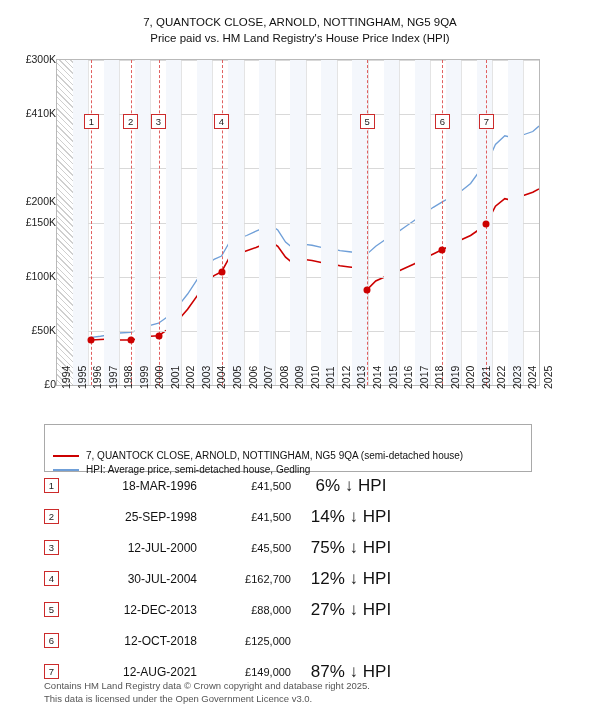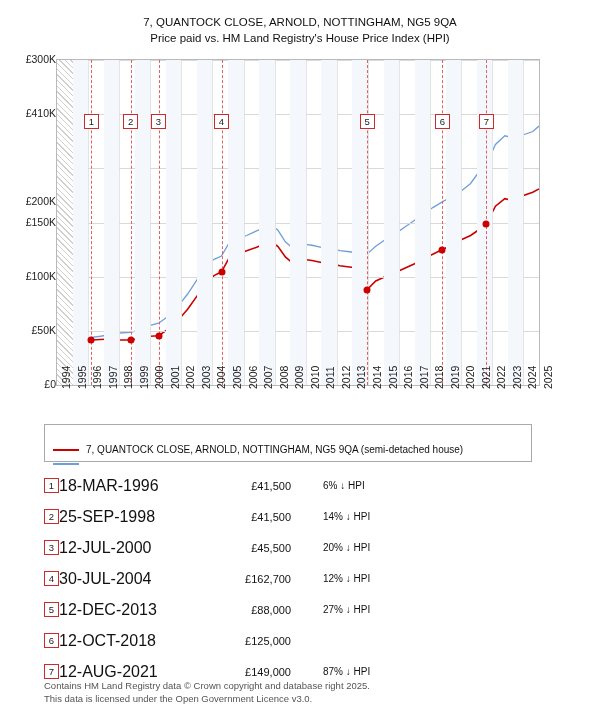"7, QUANTOCK CLOSE, ARNOLD, NOTTINGHAM, NG5 9QA (semi-detached" .legend { padding: 17px 8px -> 23px 8px }
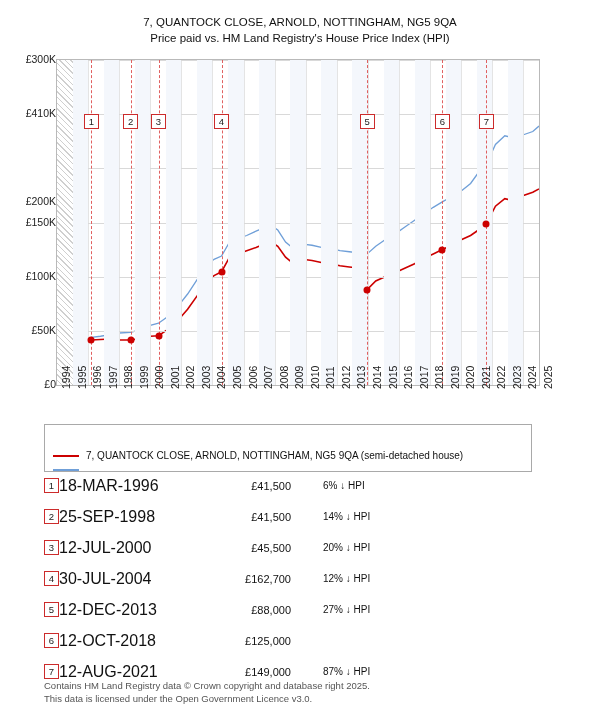"HPI: Average price, semi-detached house," span.legend-text { html: none -> <span>HPI: Average price, semi-detached house, Gedling</span> }
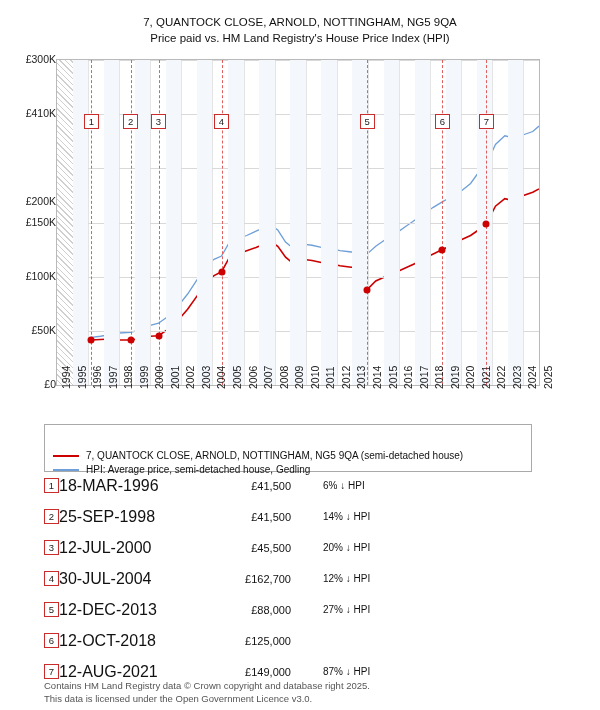"18-MAR-1996" .tdate { font-size: 16px -> 12px; text-align: left -> right }
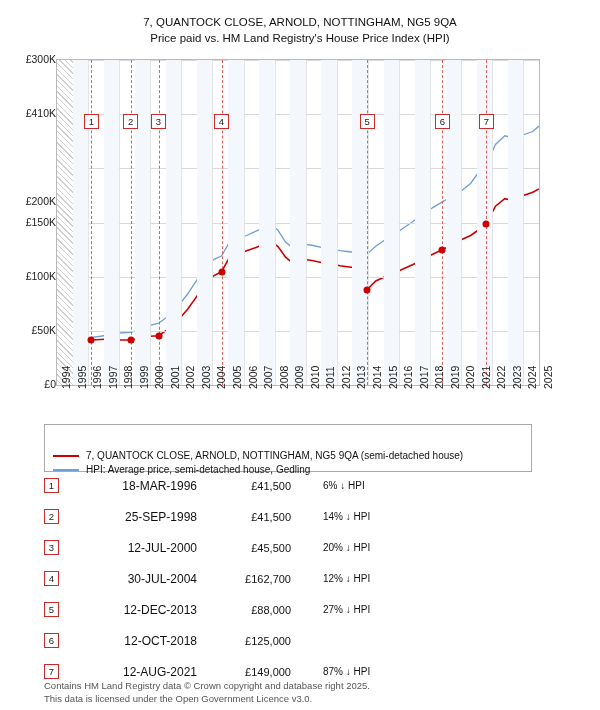"6% ↓ HPI" .tdelta { font-size: 10px -> 17px; padding-left: 32px -> none; text-align: left -> center }
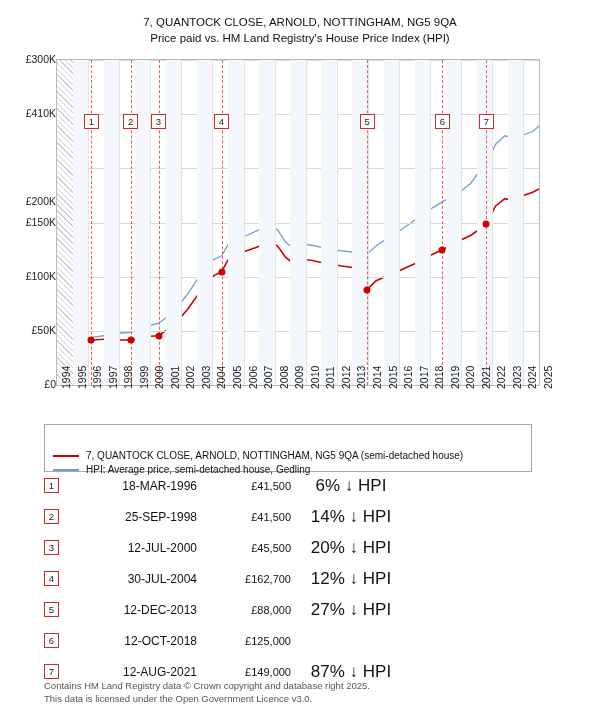"20% ↓ HPI" div.tdelta { text: 20% -> 75% }
